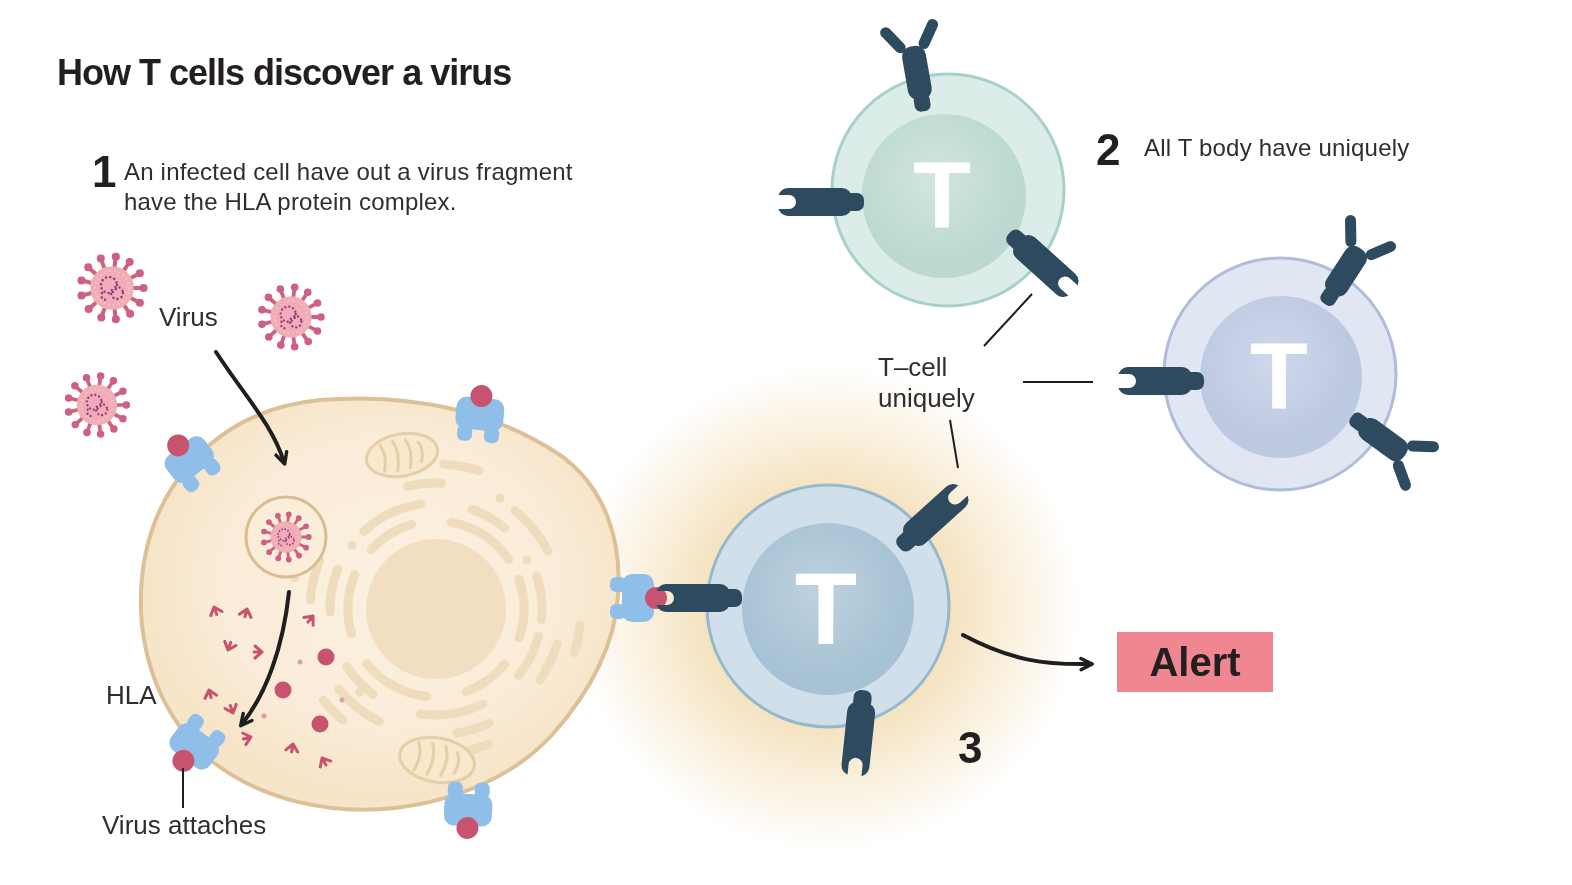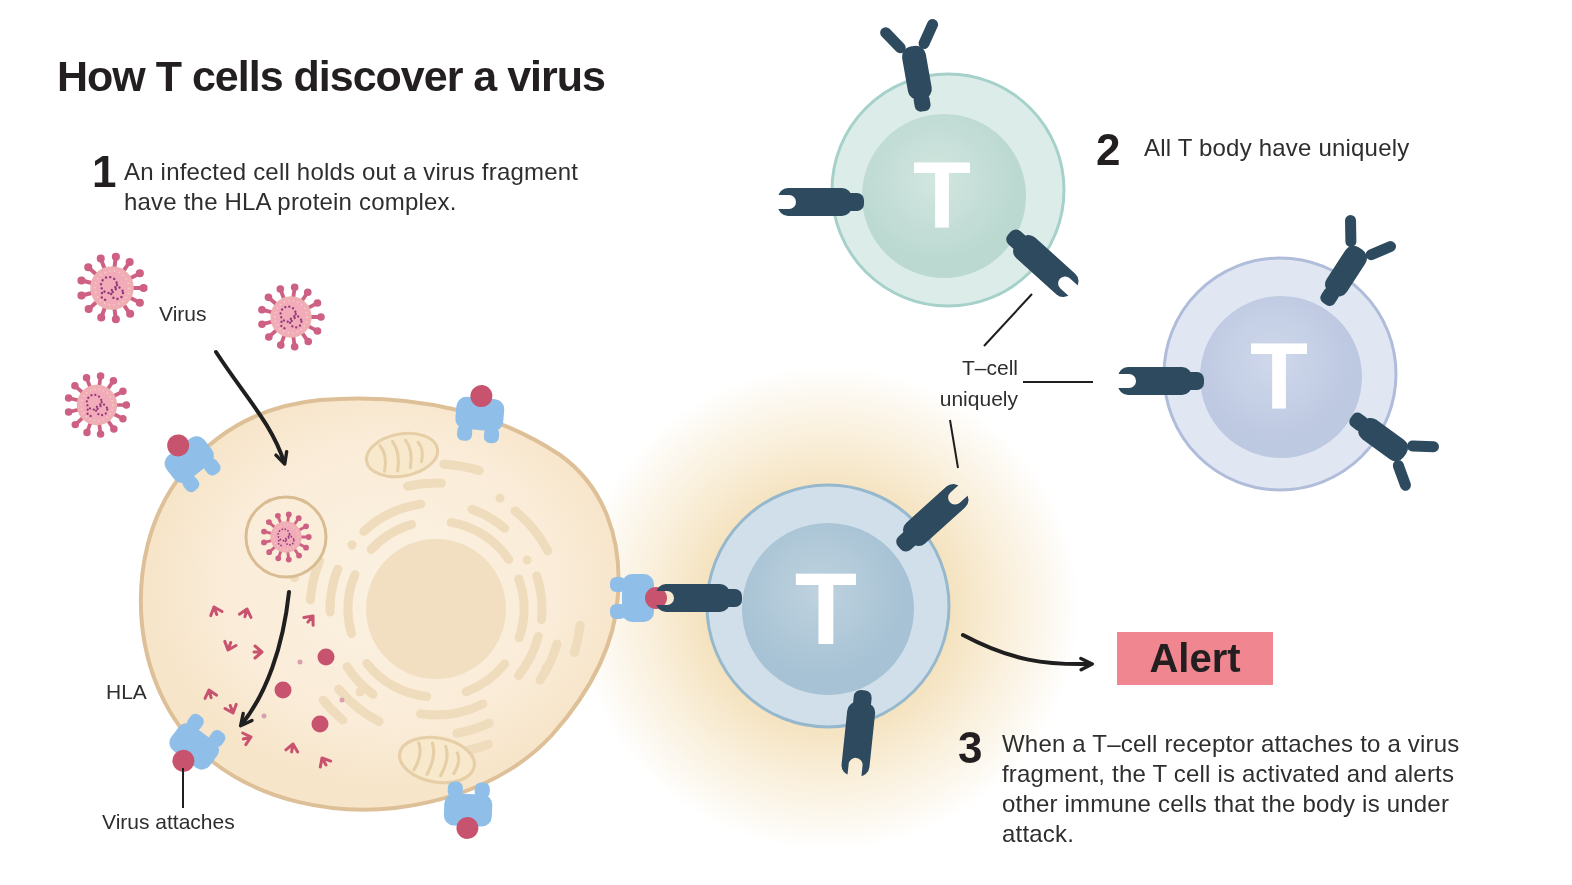"How T cells discover a" .title { font-size: 43px -> 36px }
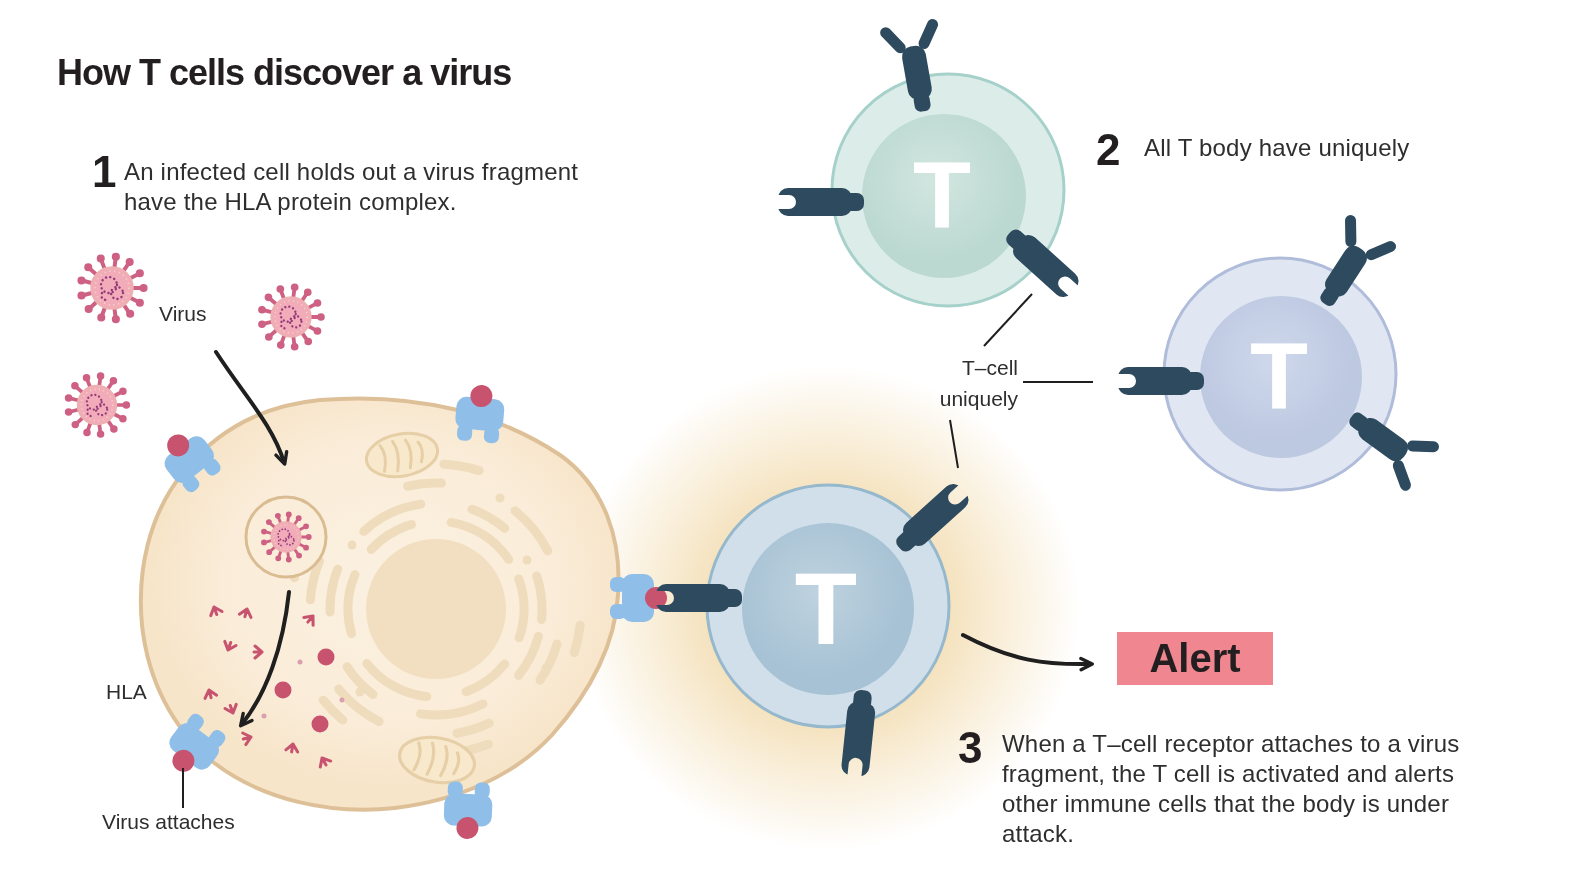"An infected cell holds out" div { text: holds -> have }
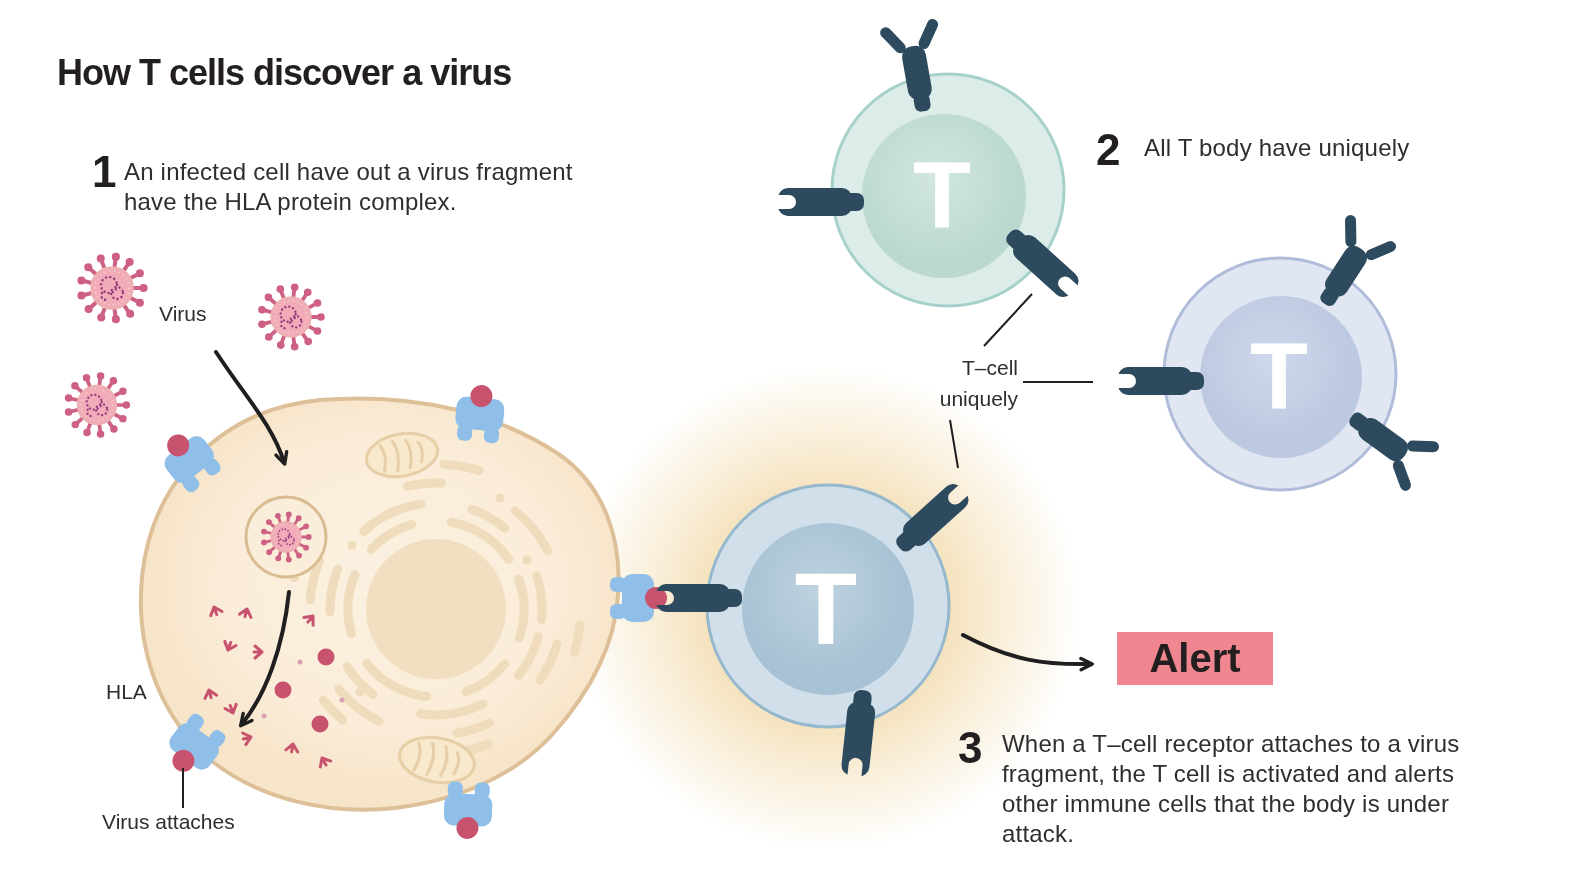"Virus" .lbl { font-size: 21px -> 26px }
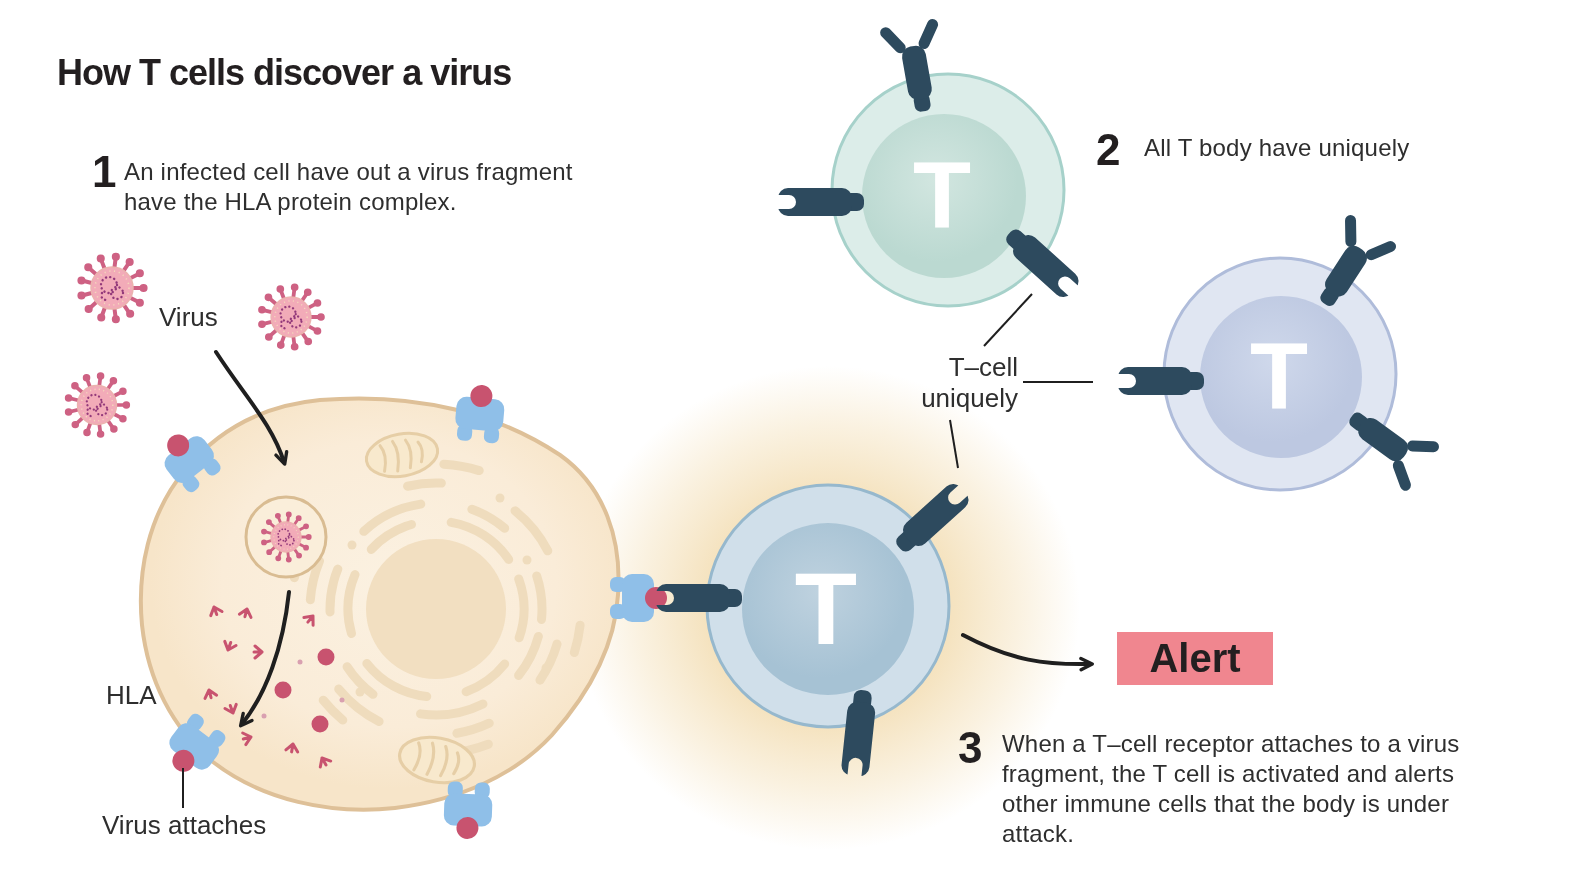"T–cell" .tcr { text-align: right -> left }
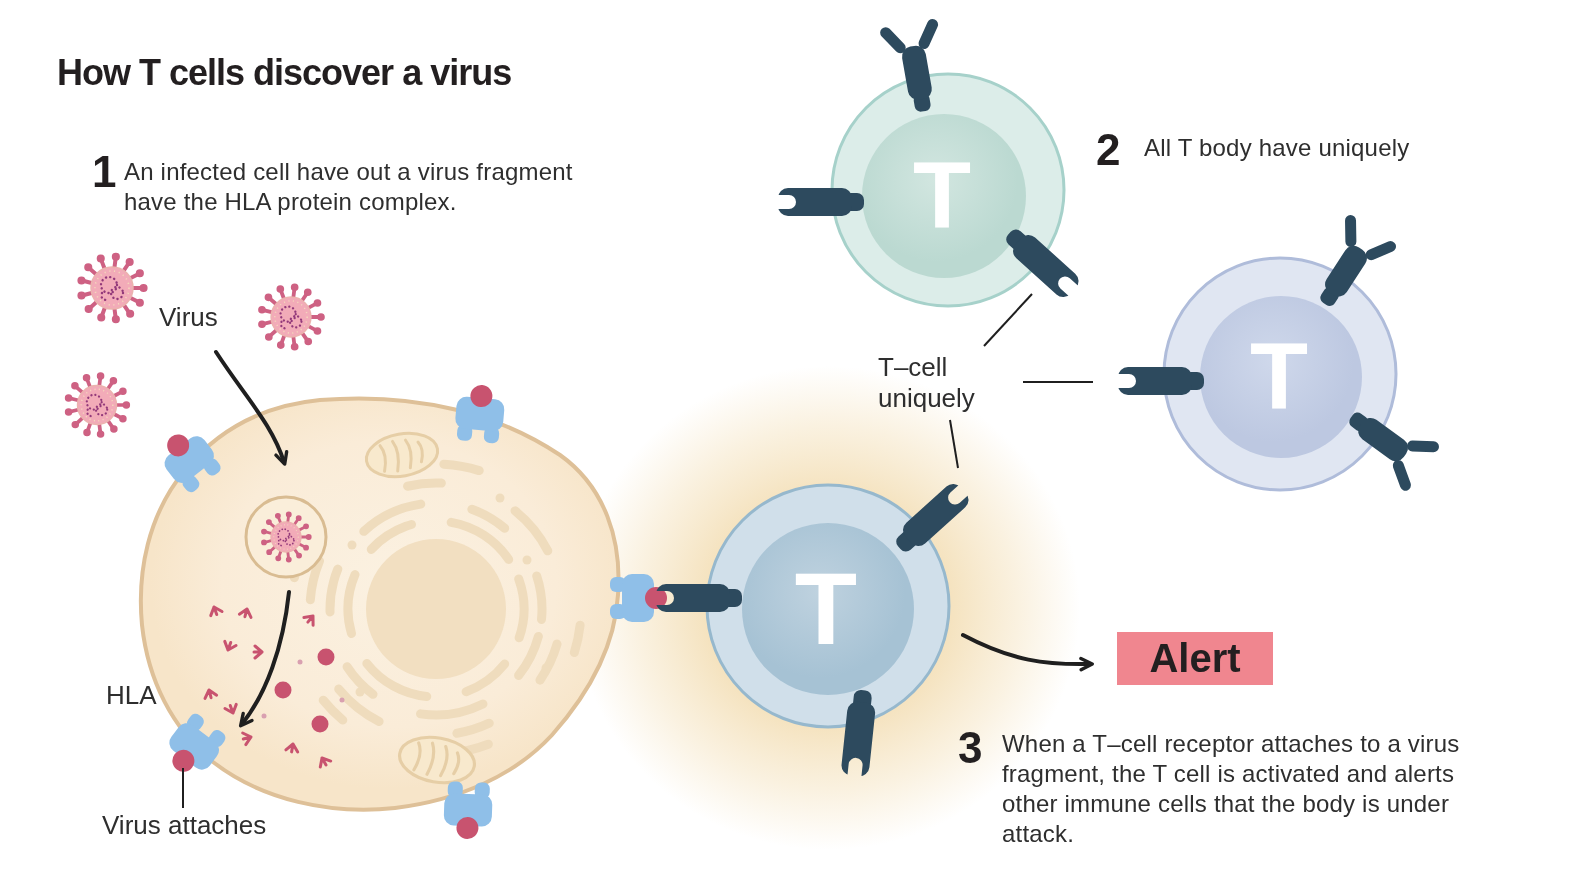"Alert" .alert { height: 53px -> 60px }
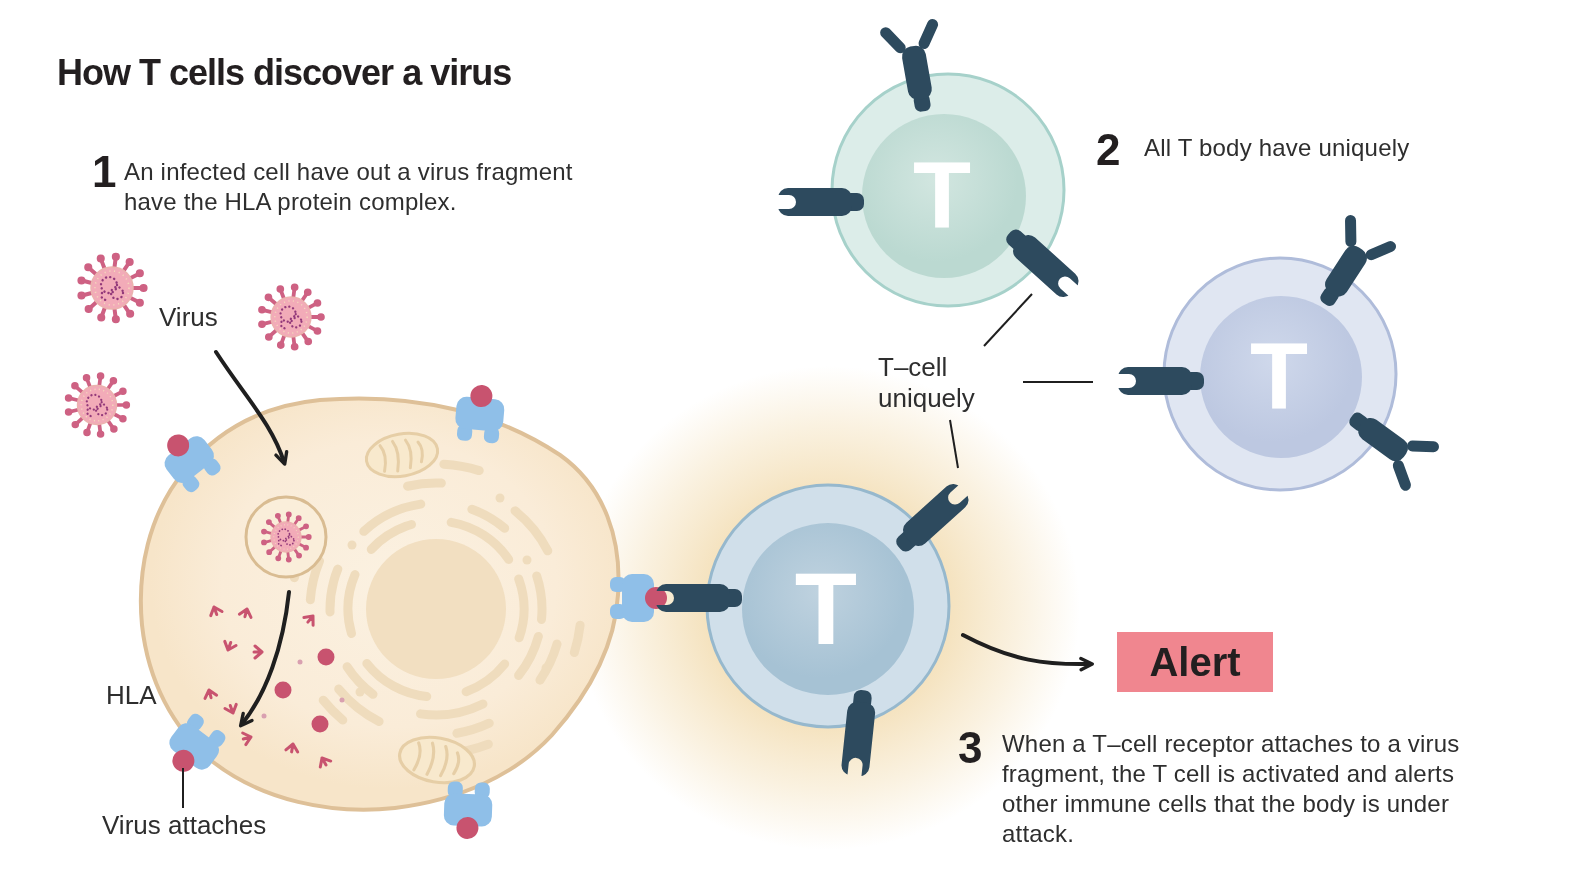"When a T–cell receptor attaches" div.body { html: <div> <div>When a T–cell receptor attaches to a virus</div> <div>fragment, the T cell is activated and alerts</div> <div>other immune cells that the body is under</div> <div>attack.</div> </div> -> none }
